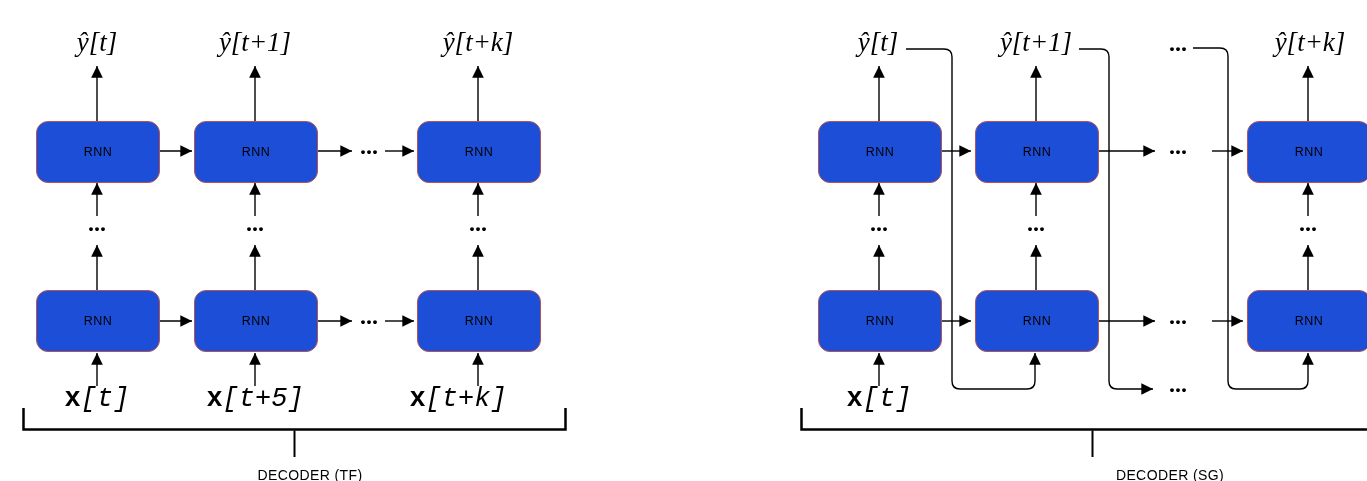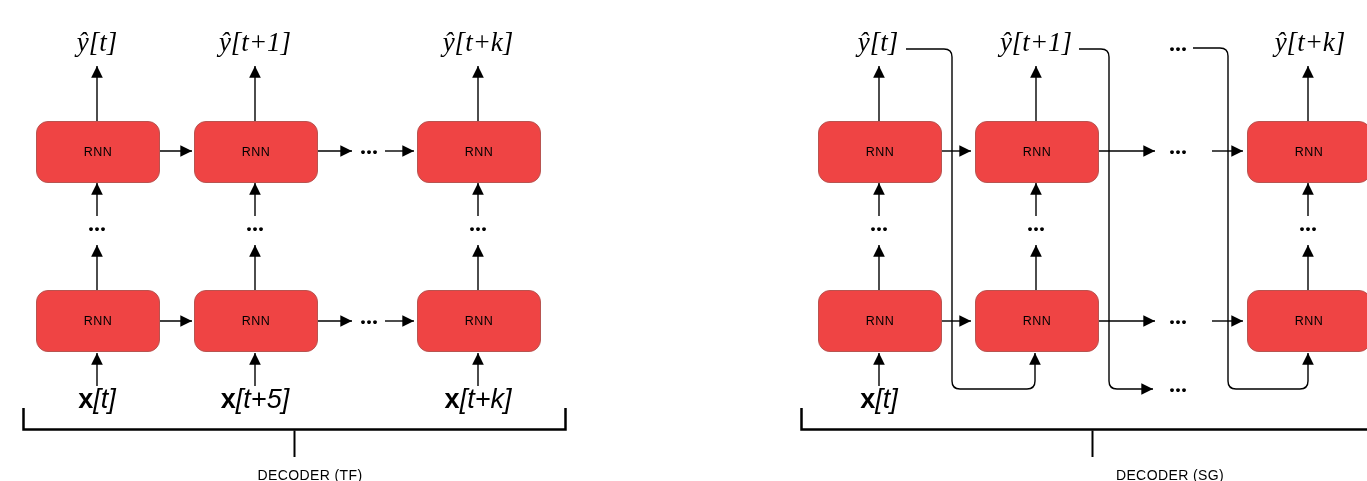"RNN" .rnn { background: #ef4444 -> #1d4ed8 }
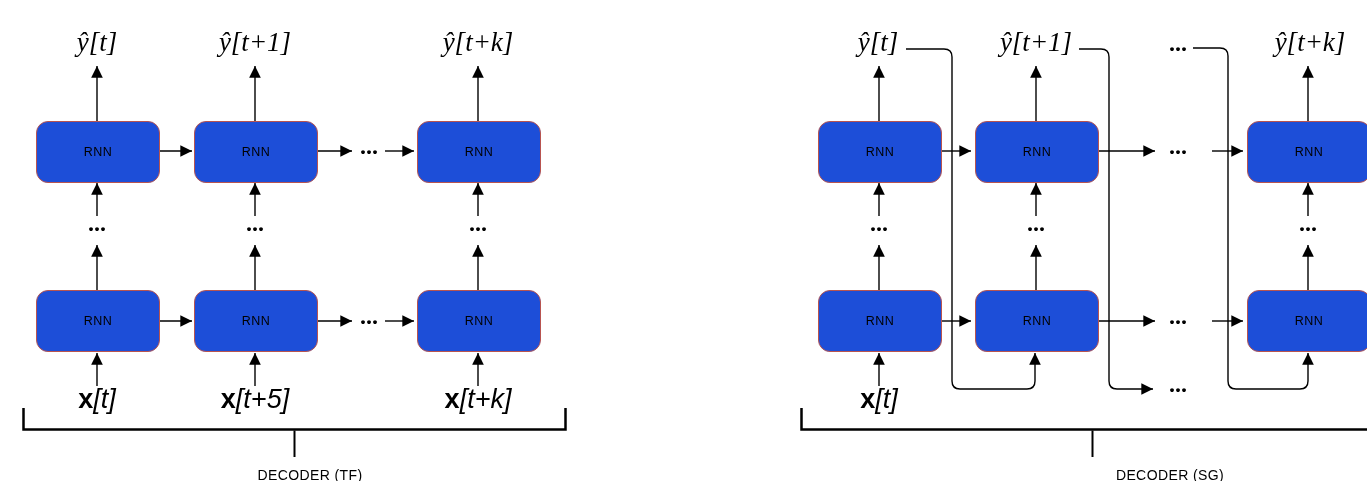"x[t]" .inlabel { font-family: Liberation Sans, sans-serif -> Liberation Mono, monospace }
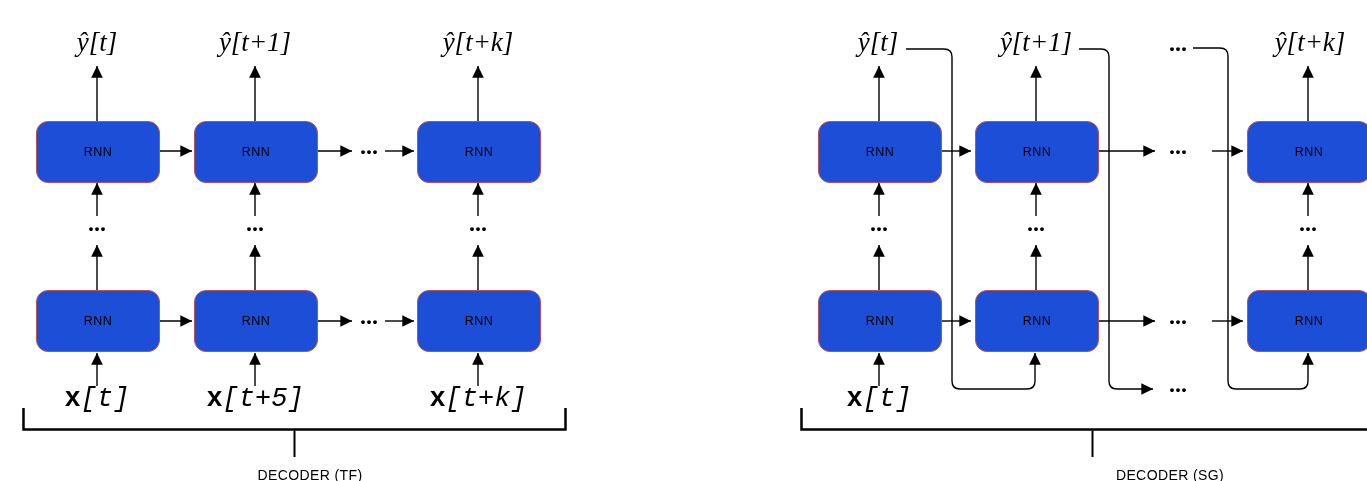"x[t+k]" div.inlabel { left: 456px -> 436px }
